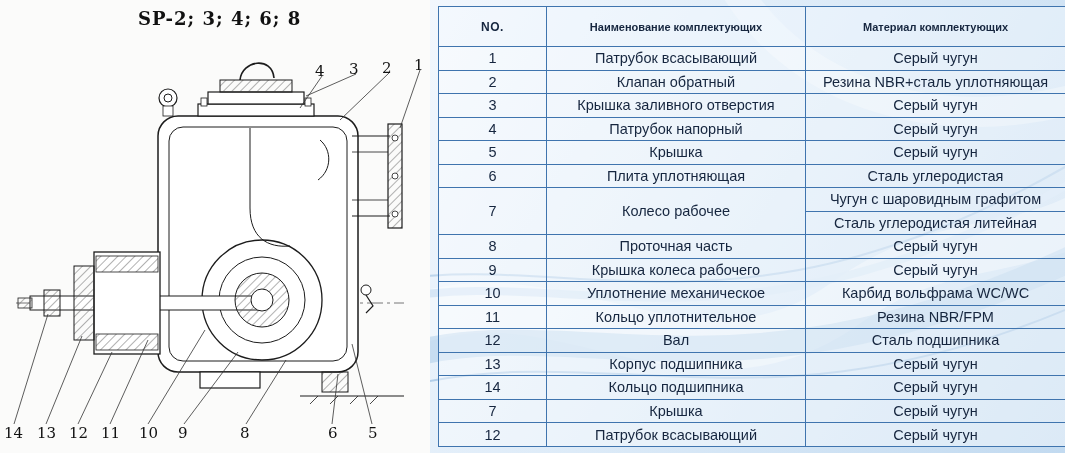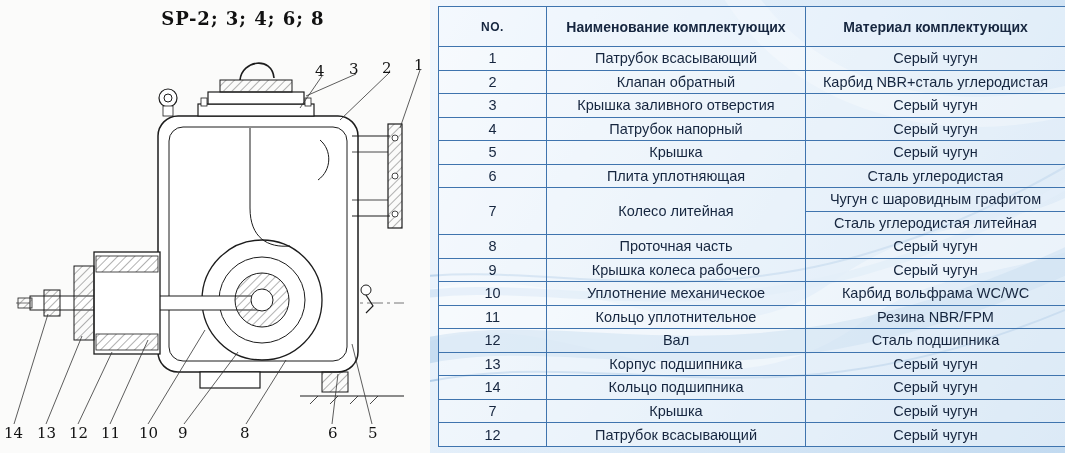"SP-2; 3; 4; 6; 8" .drawing-title { text-align: center -> none }
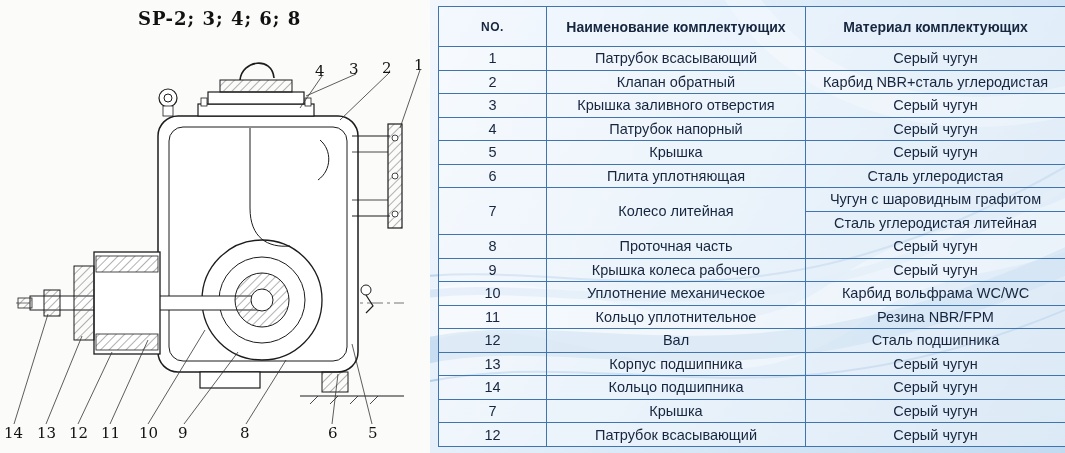"Наименование комплектующих" .parts-table th { font-size: 14px -> 11px }
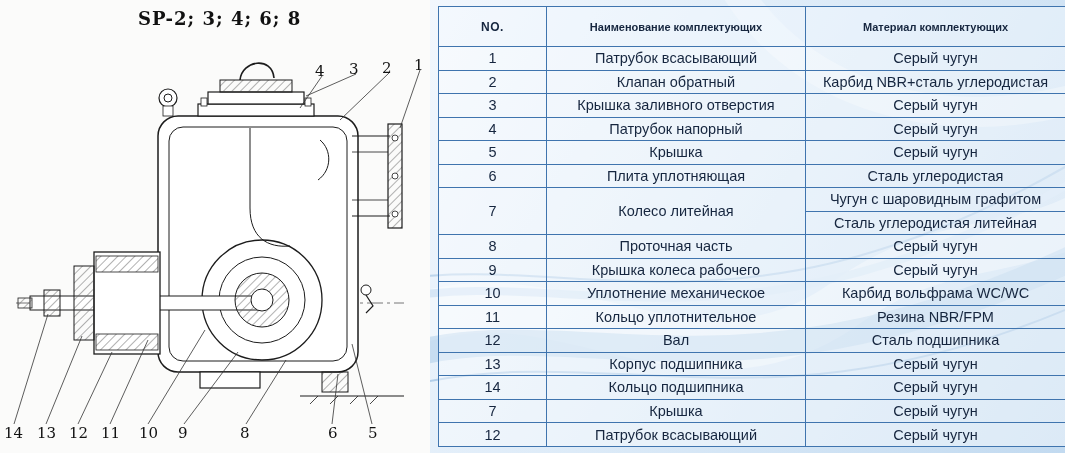"Карбид NBR+сталь углеродистая" td { text: Карбид NBR+сталь углеродистая -> Резина NBR+сталь уплотняющая }
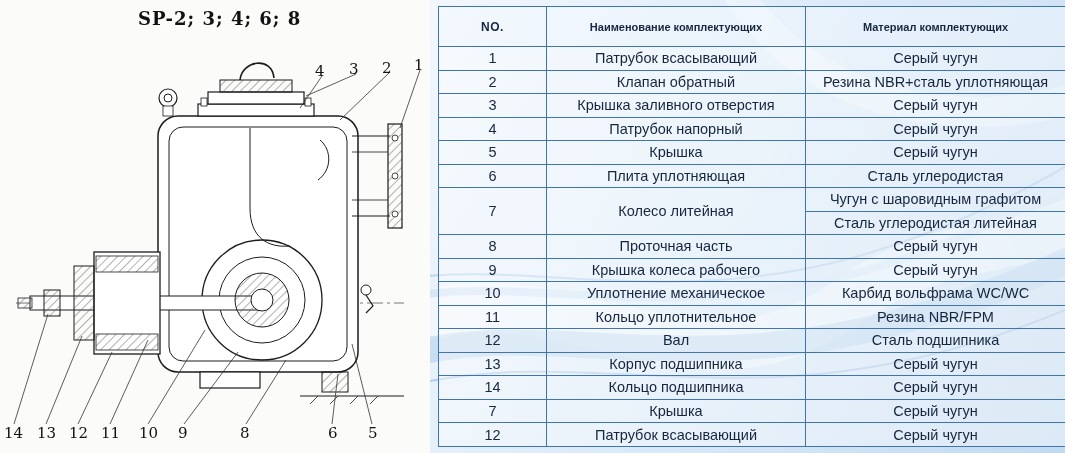"Колесо литейная" td { text: литейная -> рабочее }
